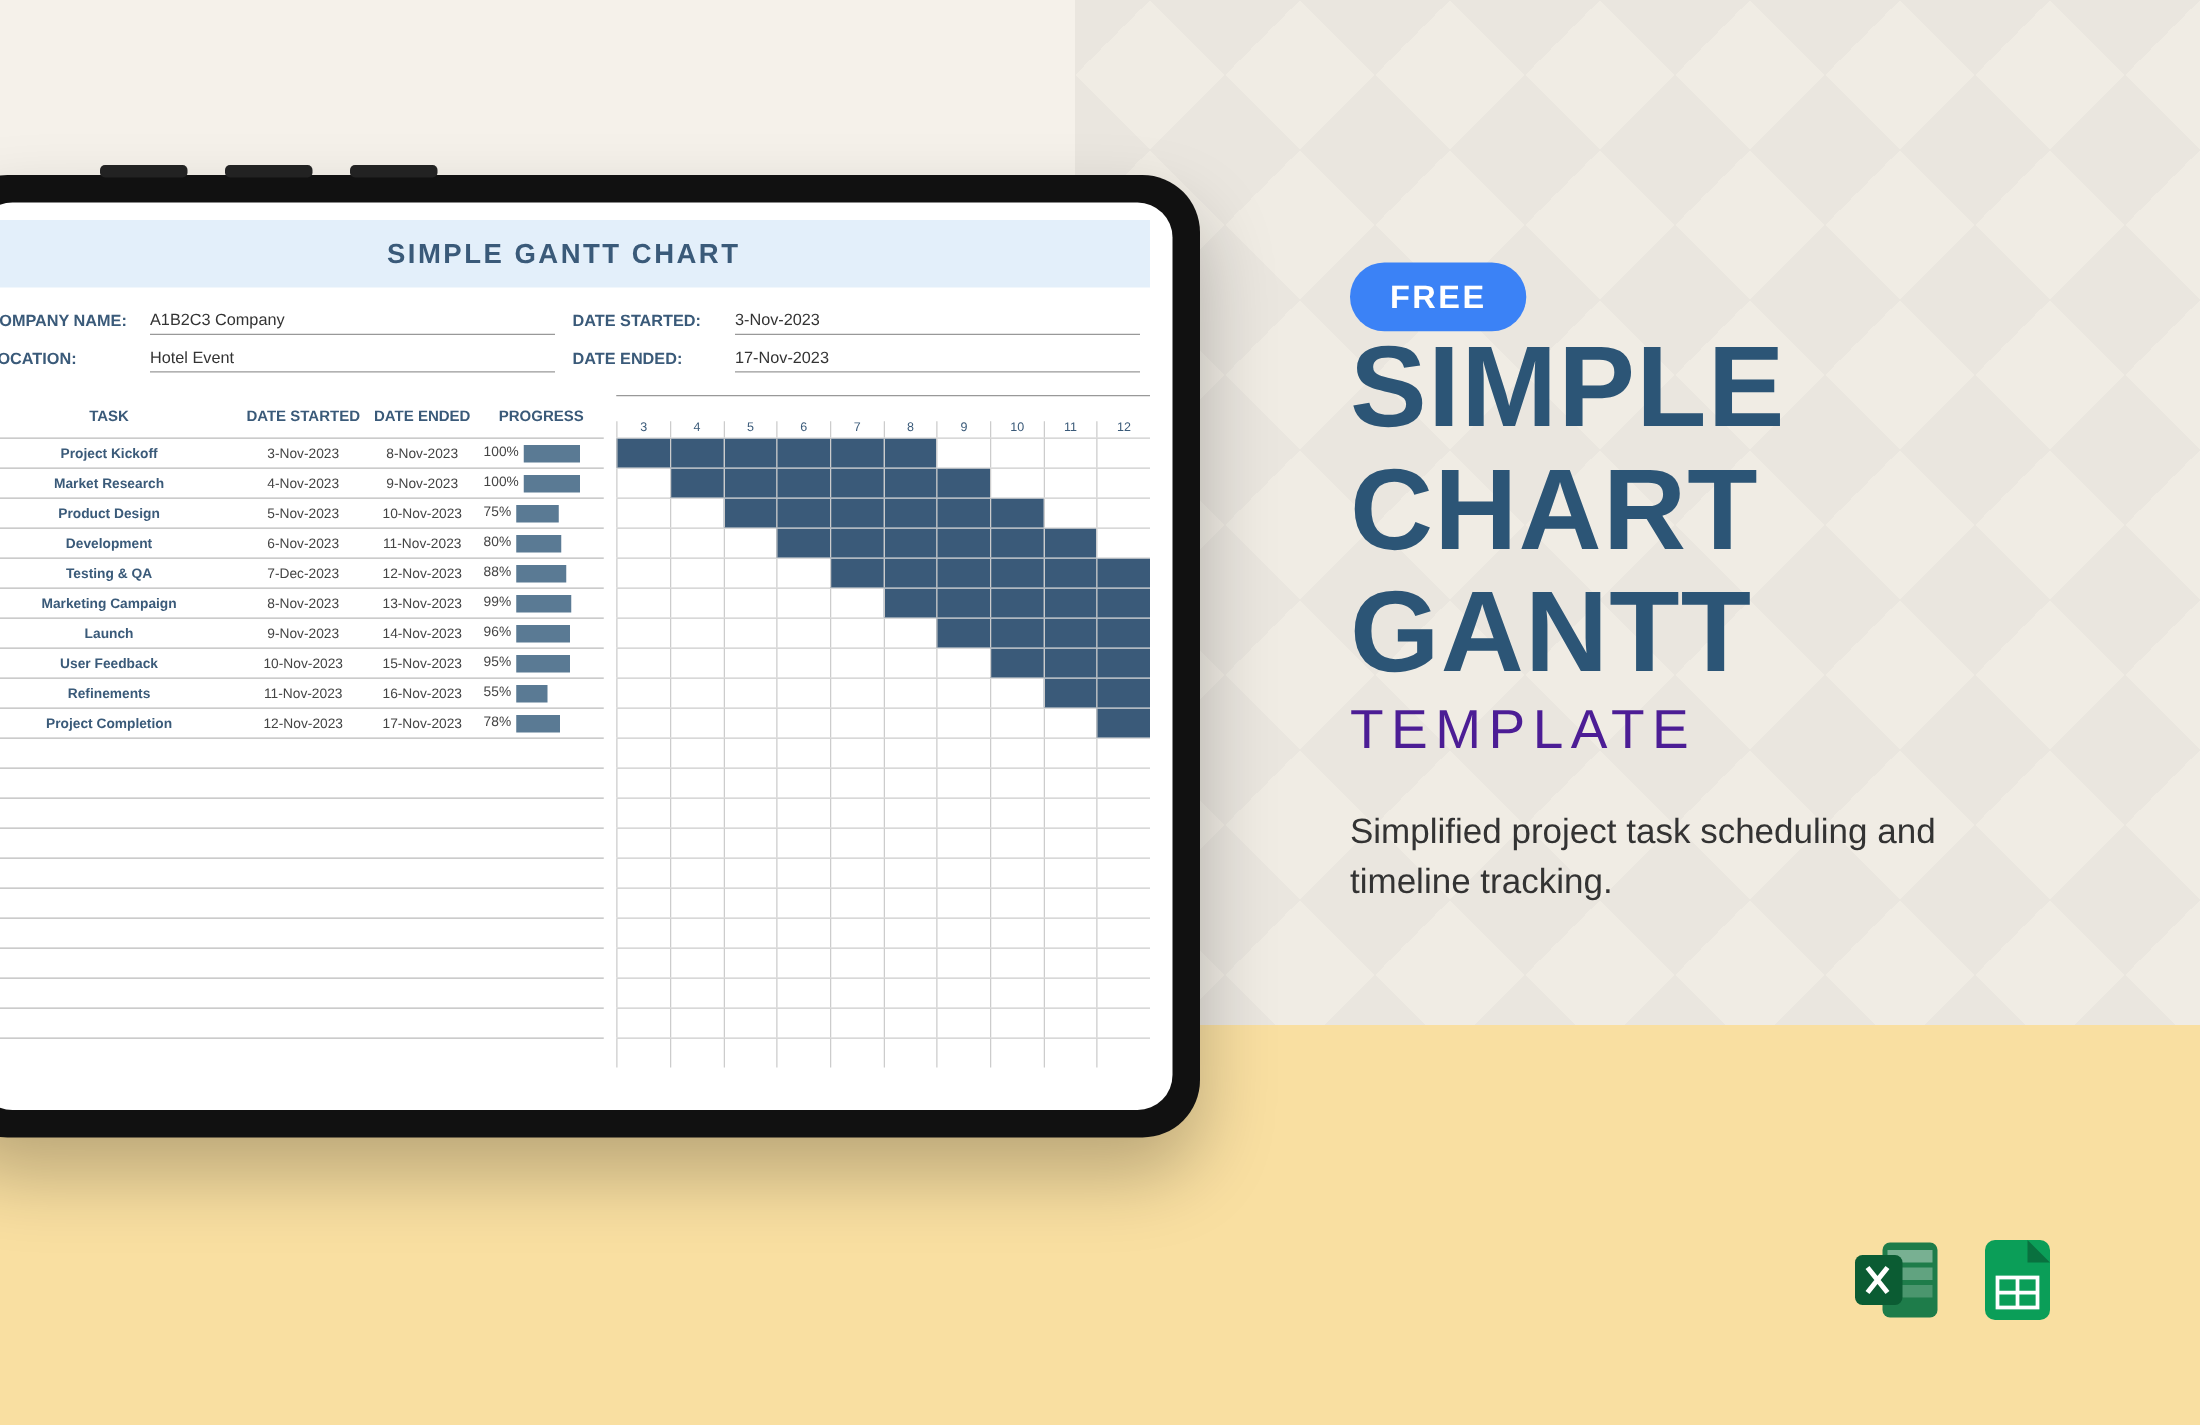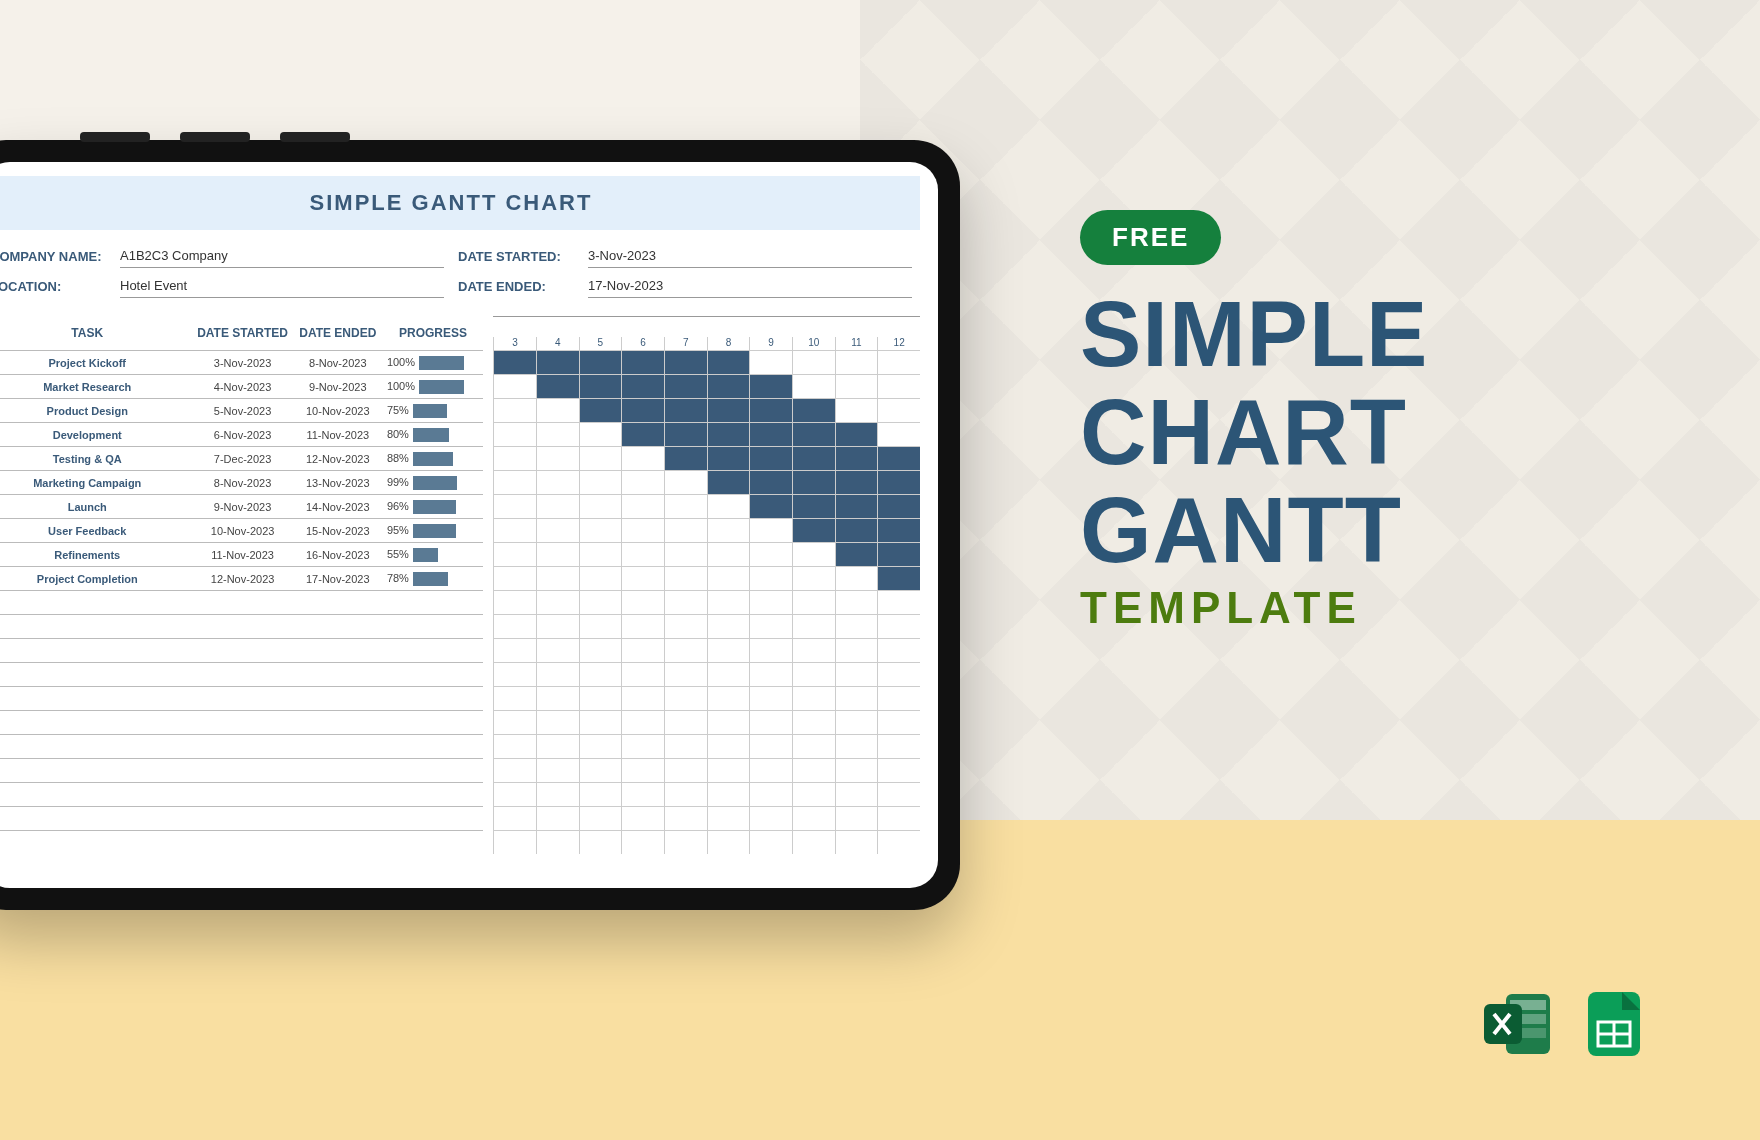"FREE" .badge-free { background: #15803d -> #3b82f6; margin-bottom: 24px -> none }
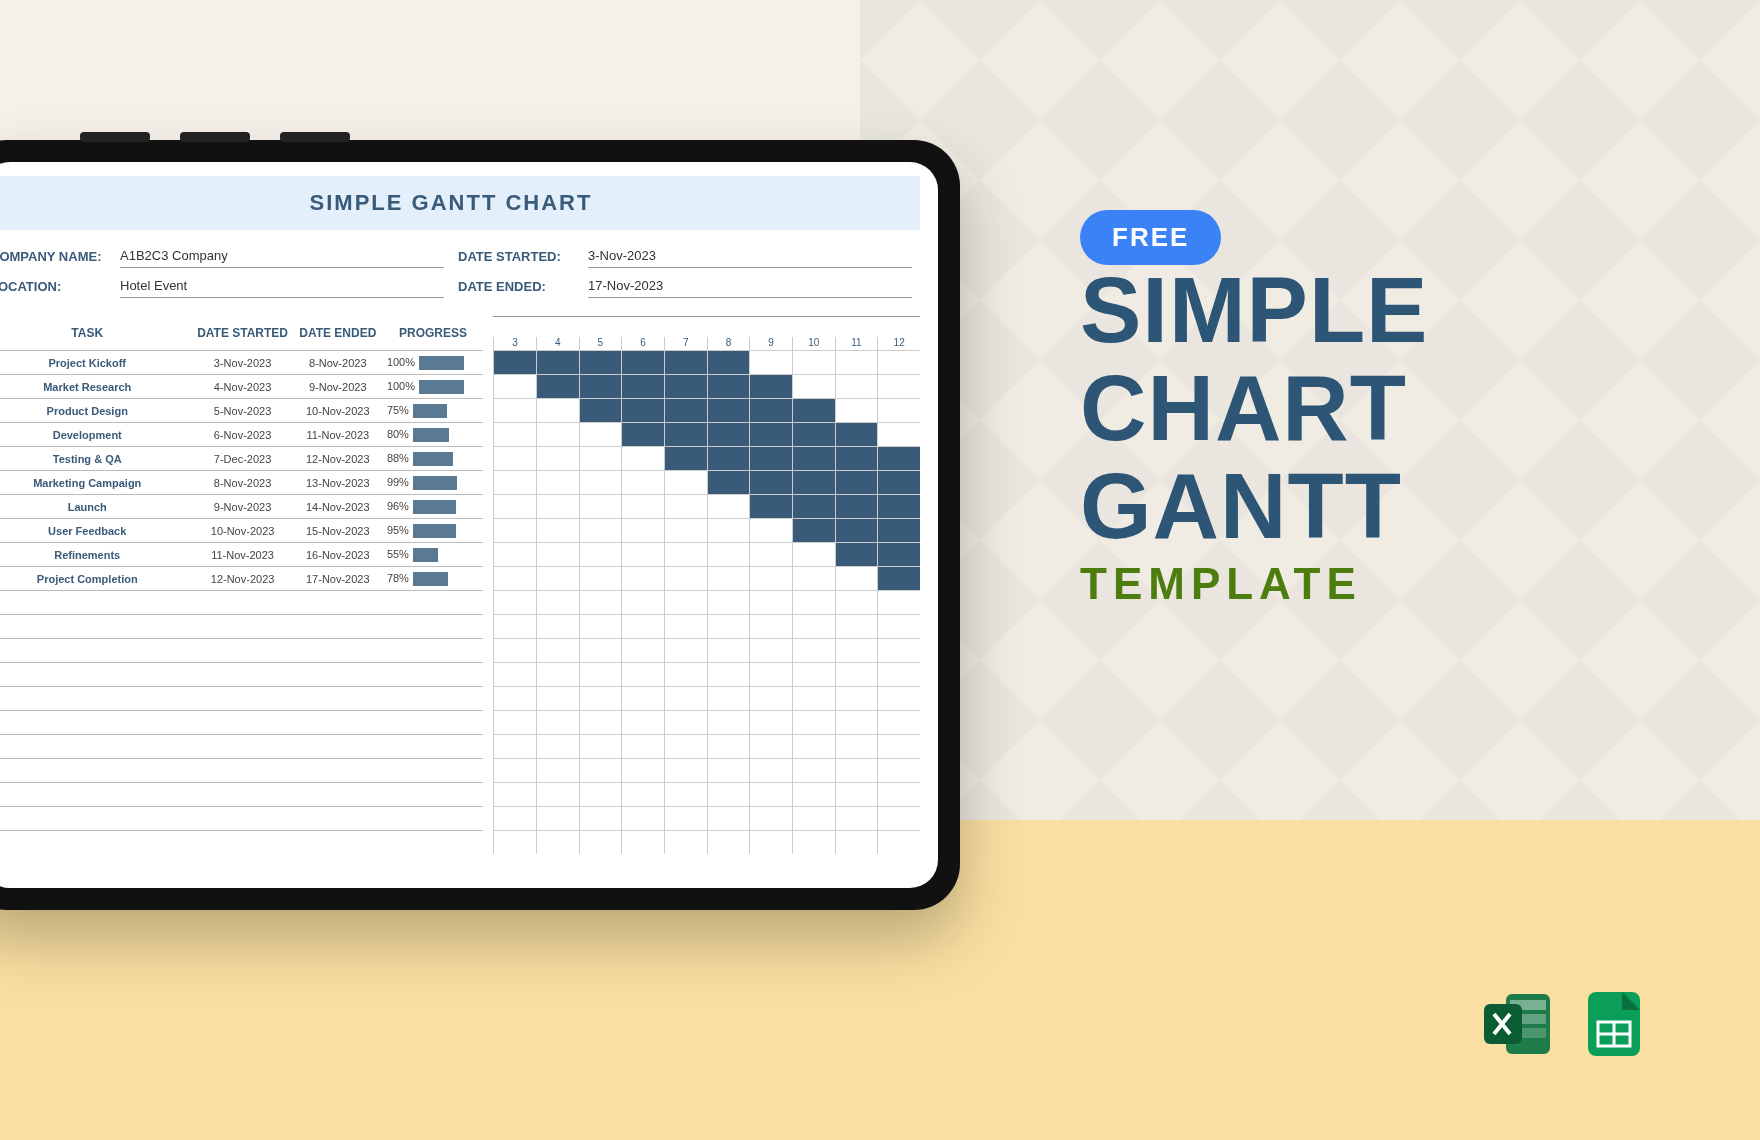"TEMPLATE" .sub-template { color: #4d7c0f -> #4c1d95; font-weight: 700 -> 400 }
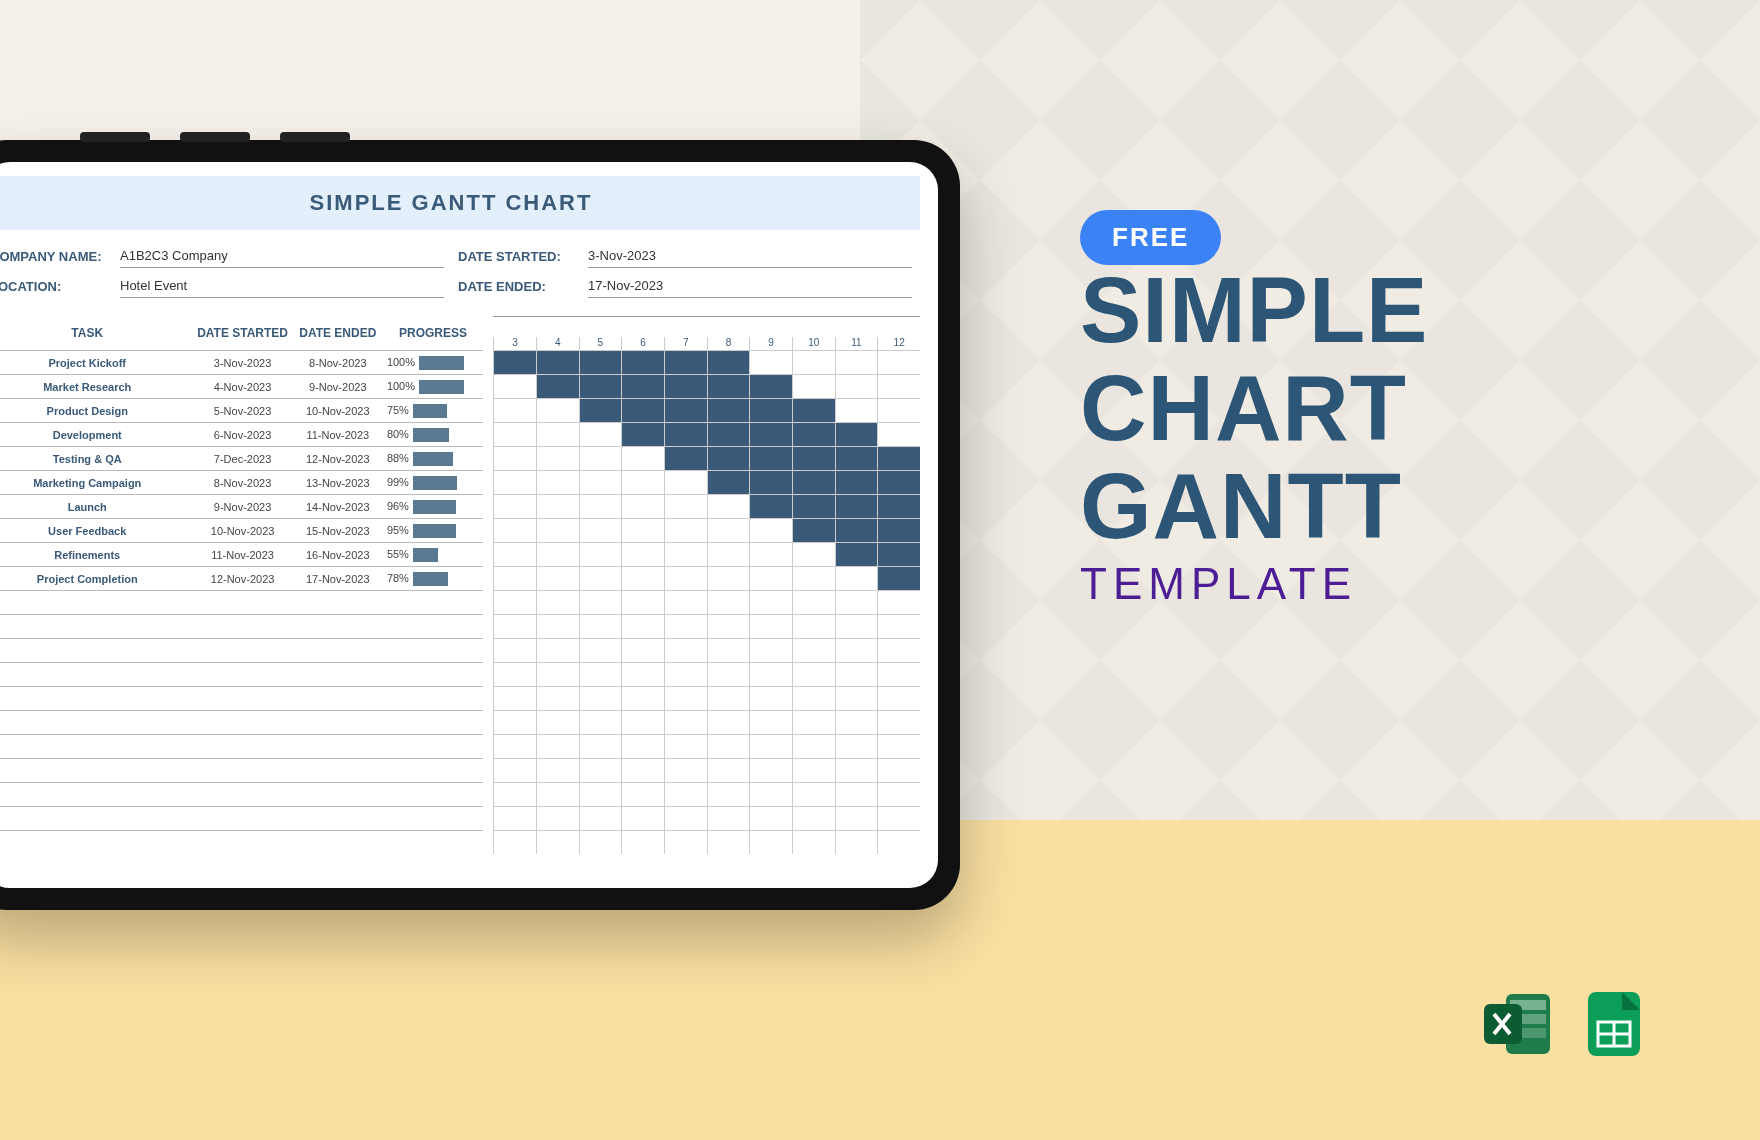"Simplified project task scheduling and" div.desc { html: none -> <div>Simplified project task scheduling and timeline tracking.</div> }
